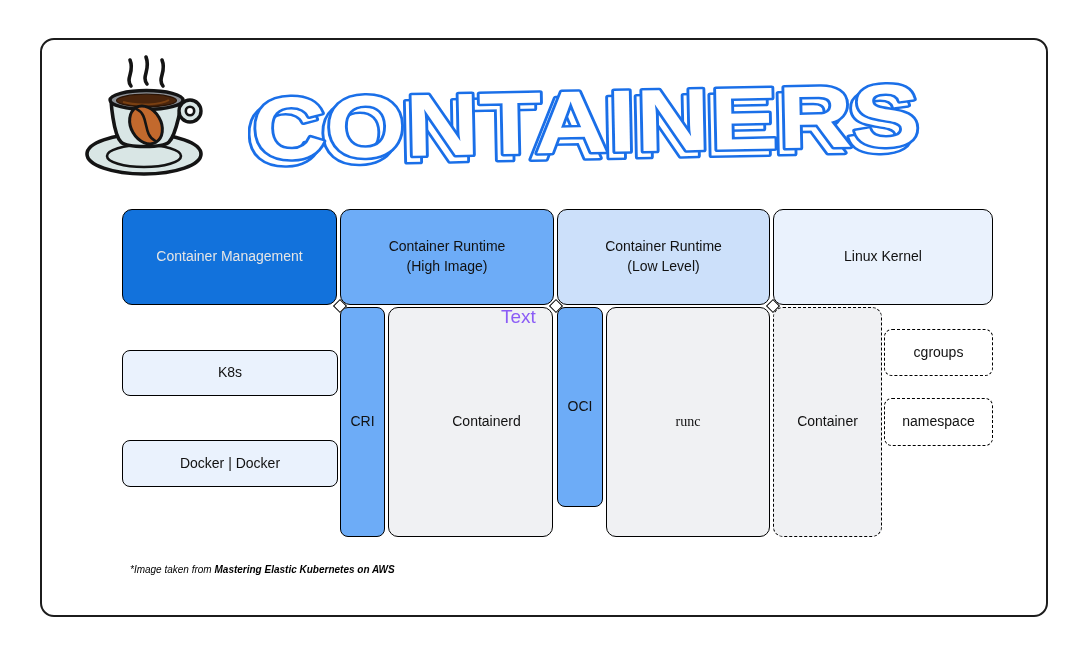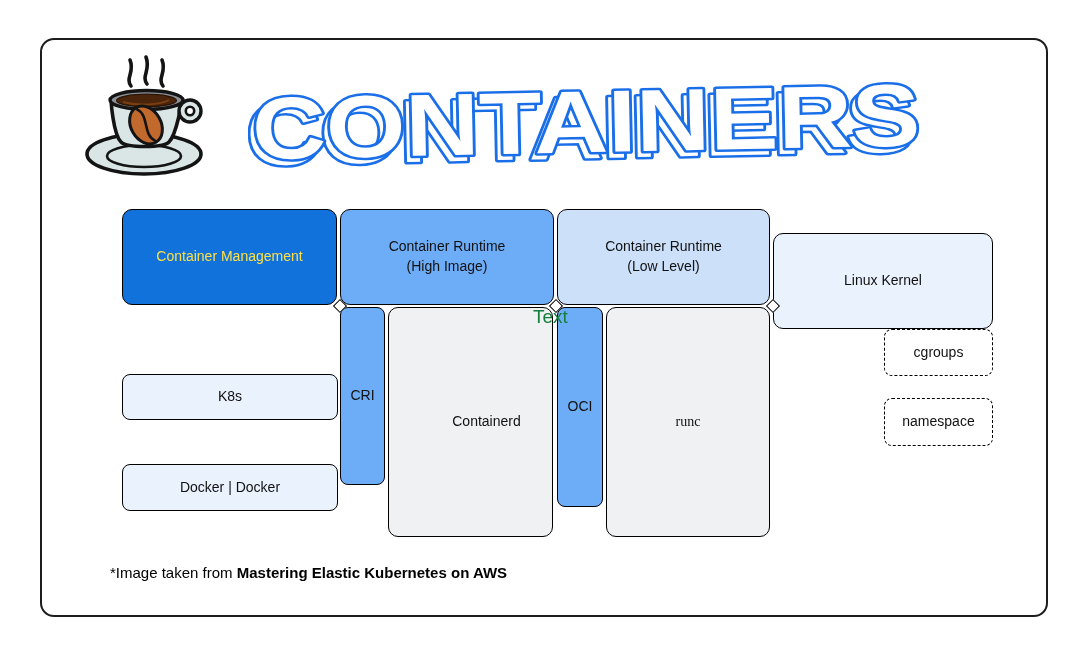"Container Management" .bg-primary { color: #fde047 -> #e5e5e5 }
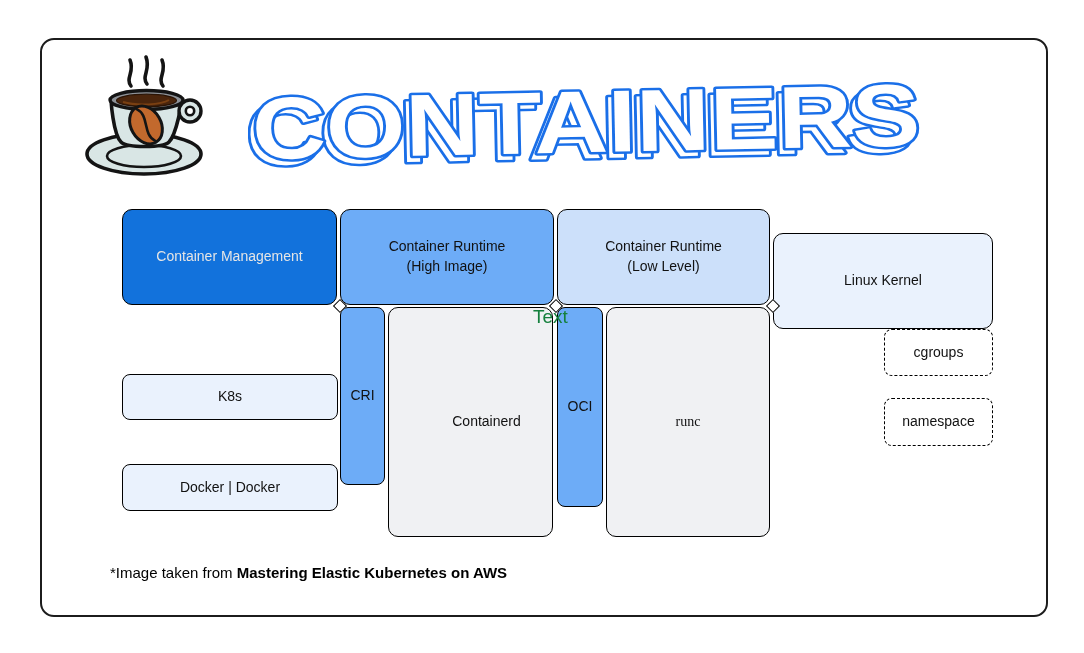"Linux Kernel" .bg-pale { margin-top: 24px -> none }
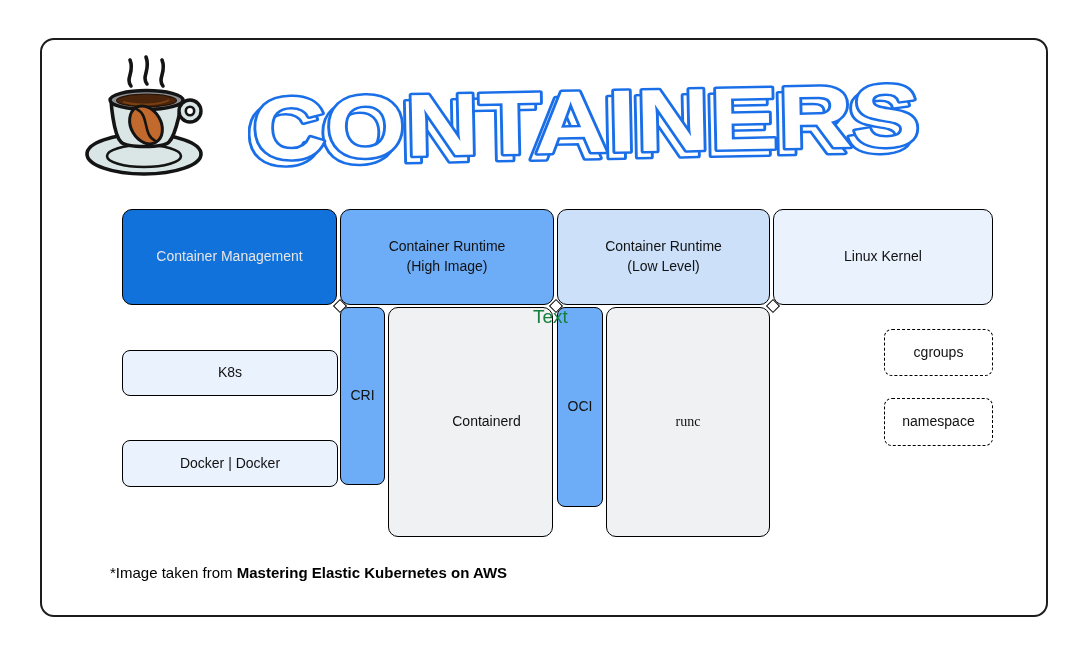"Text" .stray { color: #15803d -> #8b5cf6; left: 533px -> 501px }
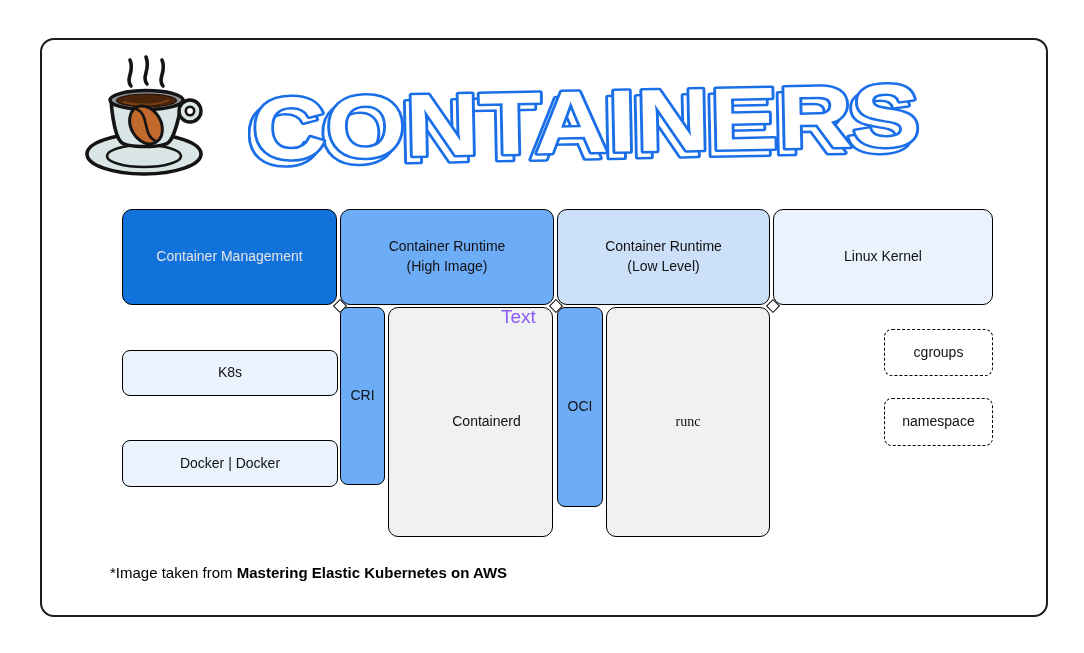"CRI" div.box { height: 178px -> 230px }
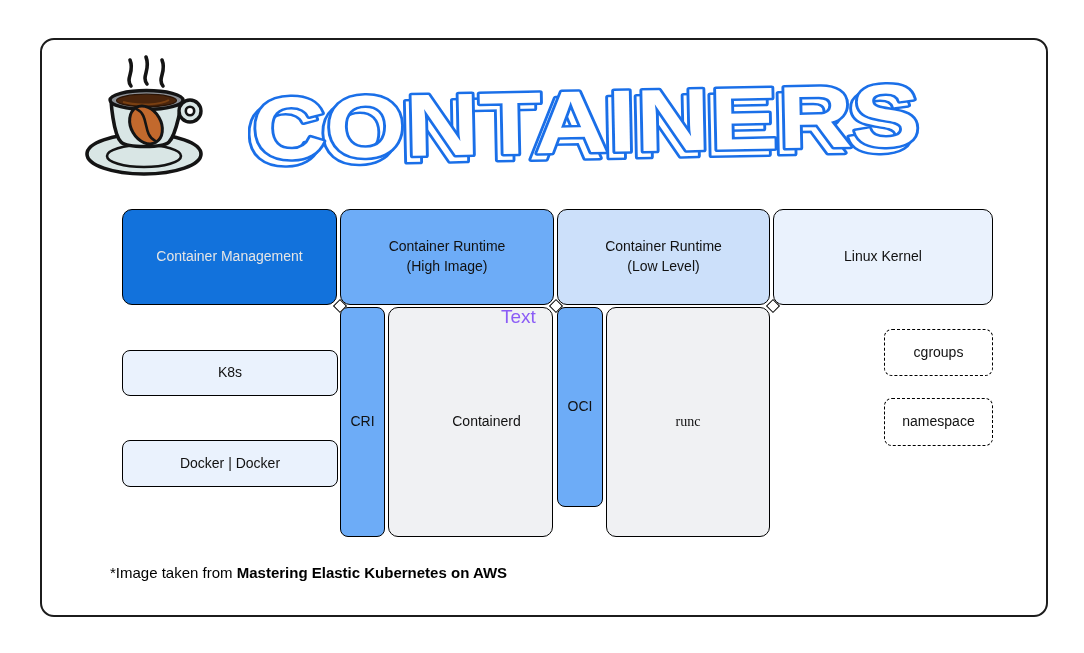"Container" div.box { html: none -> <div> <div>Container</div> </div> }
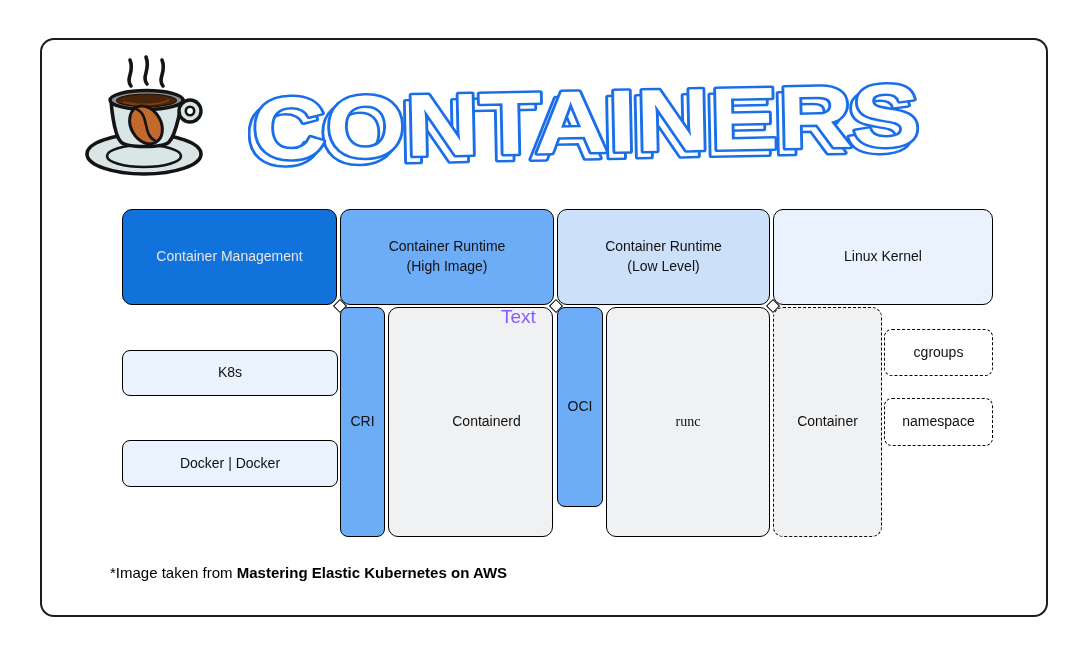"*Image taken from Mastering Elastic" .footer { font-size: 15px -> 10px; font-style: none -> italic; left: 110px -> 130px }
